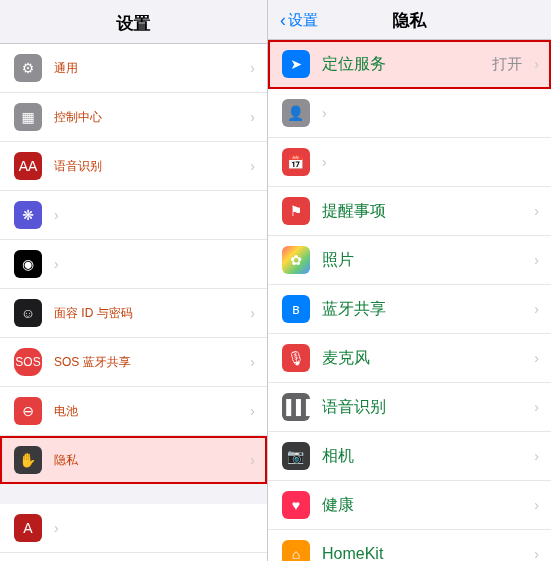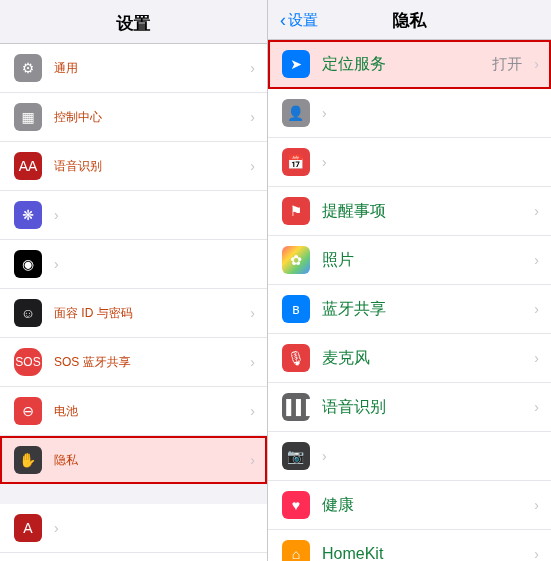"相机" span.privacy-label { html: none -> <span>相机</span> }
